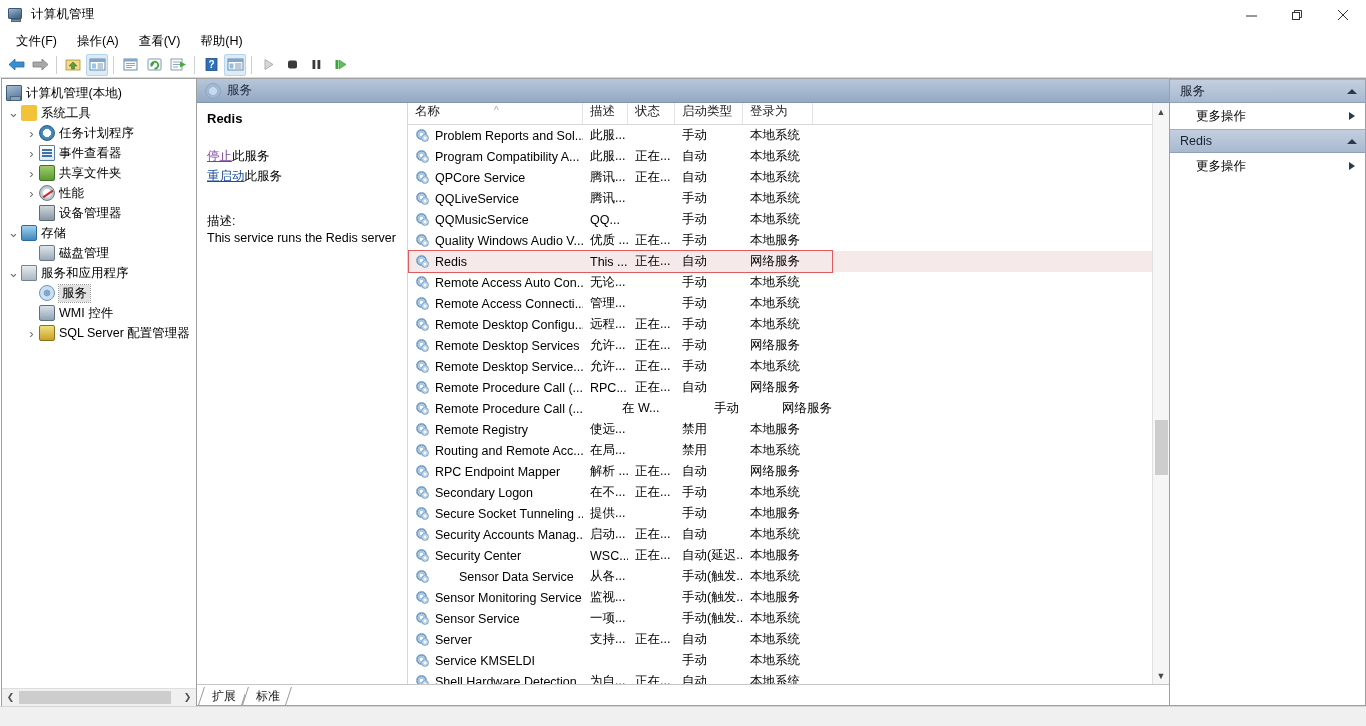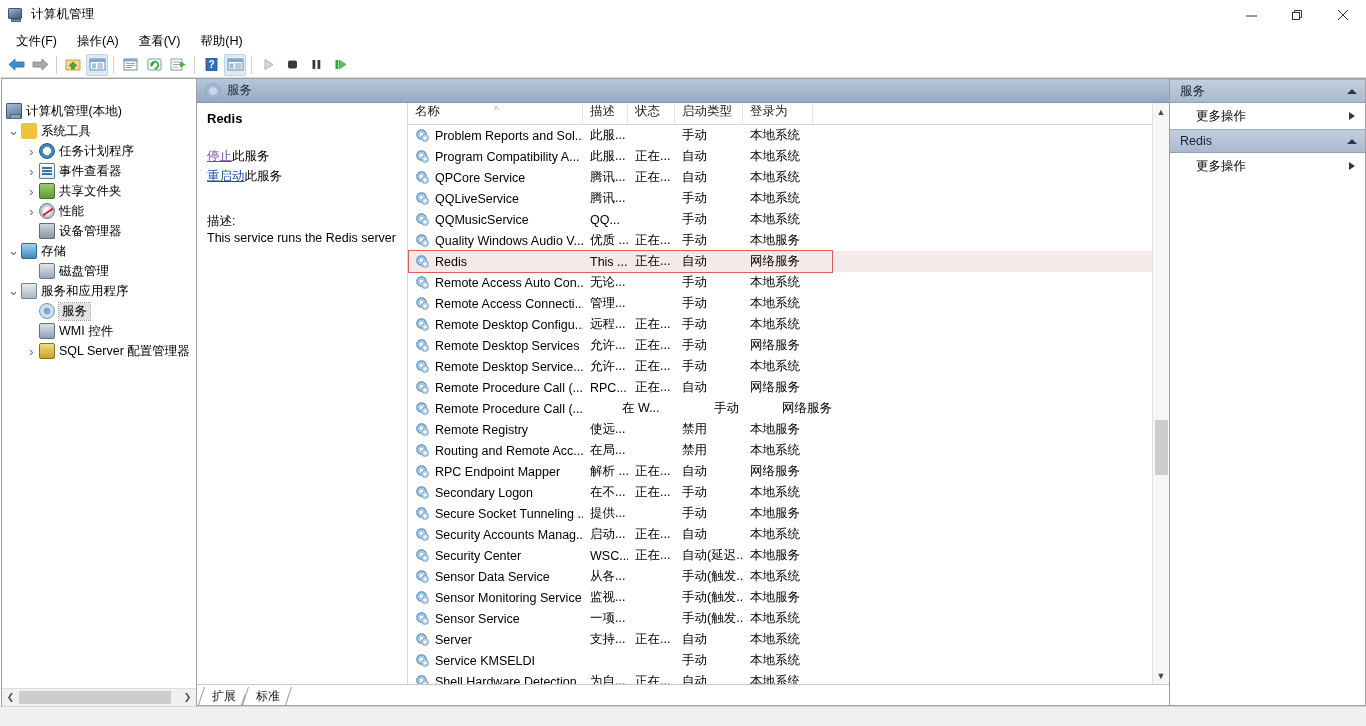"计算机管理(本地)" div.tnode { margin-top: 18px -> none }
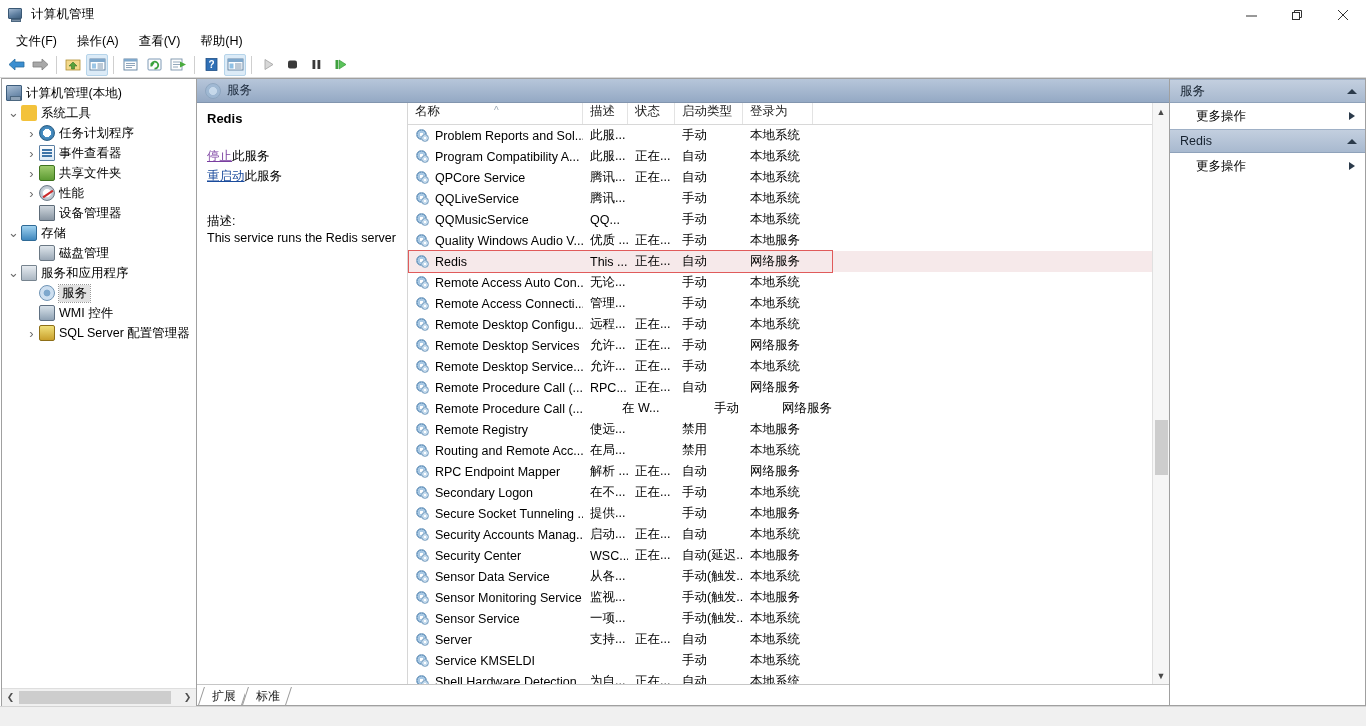"Sensor Data Service" div.cell { gap: none -> 24px }
